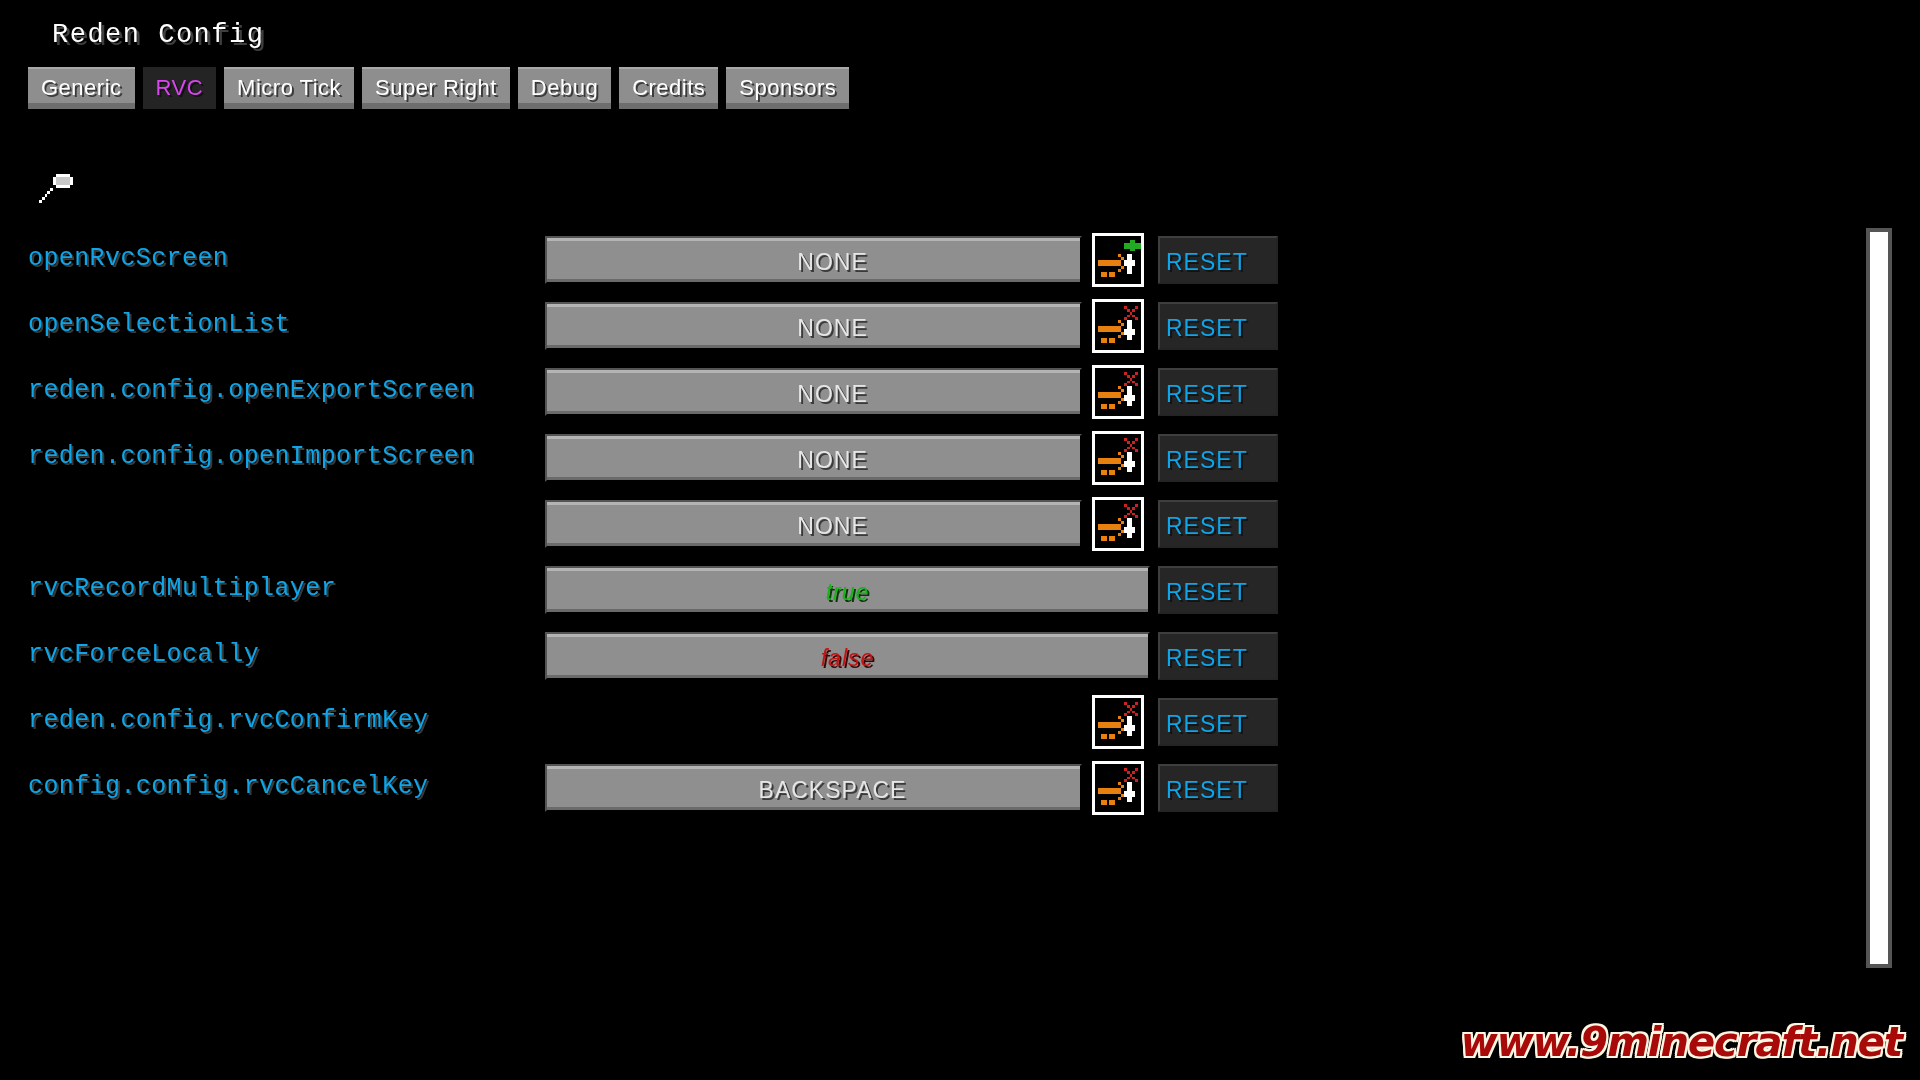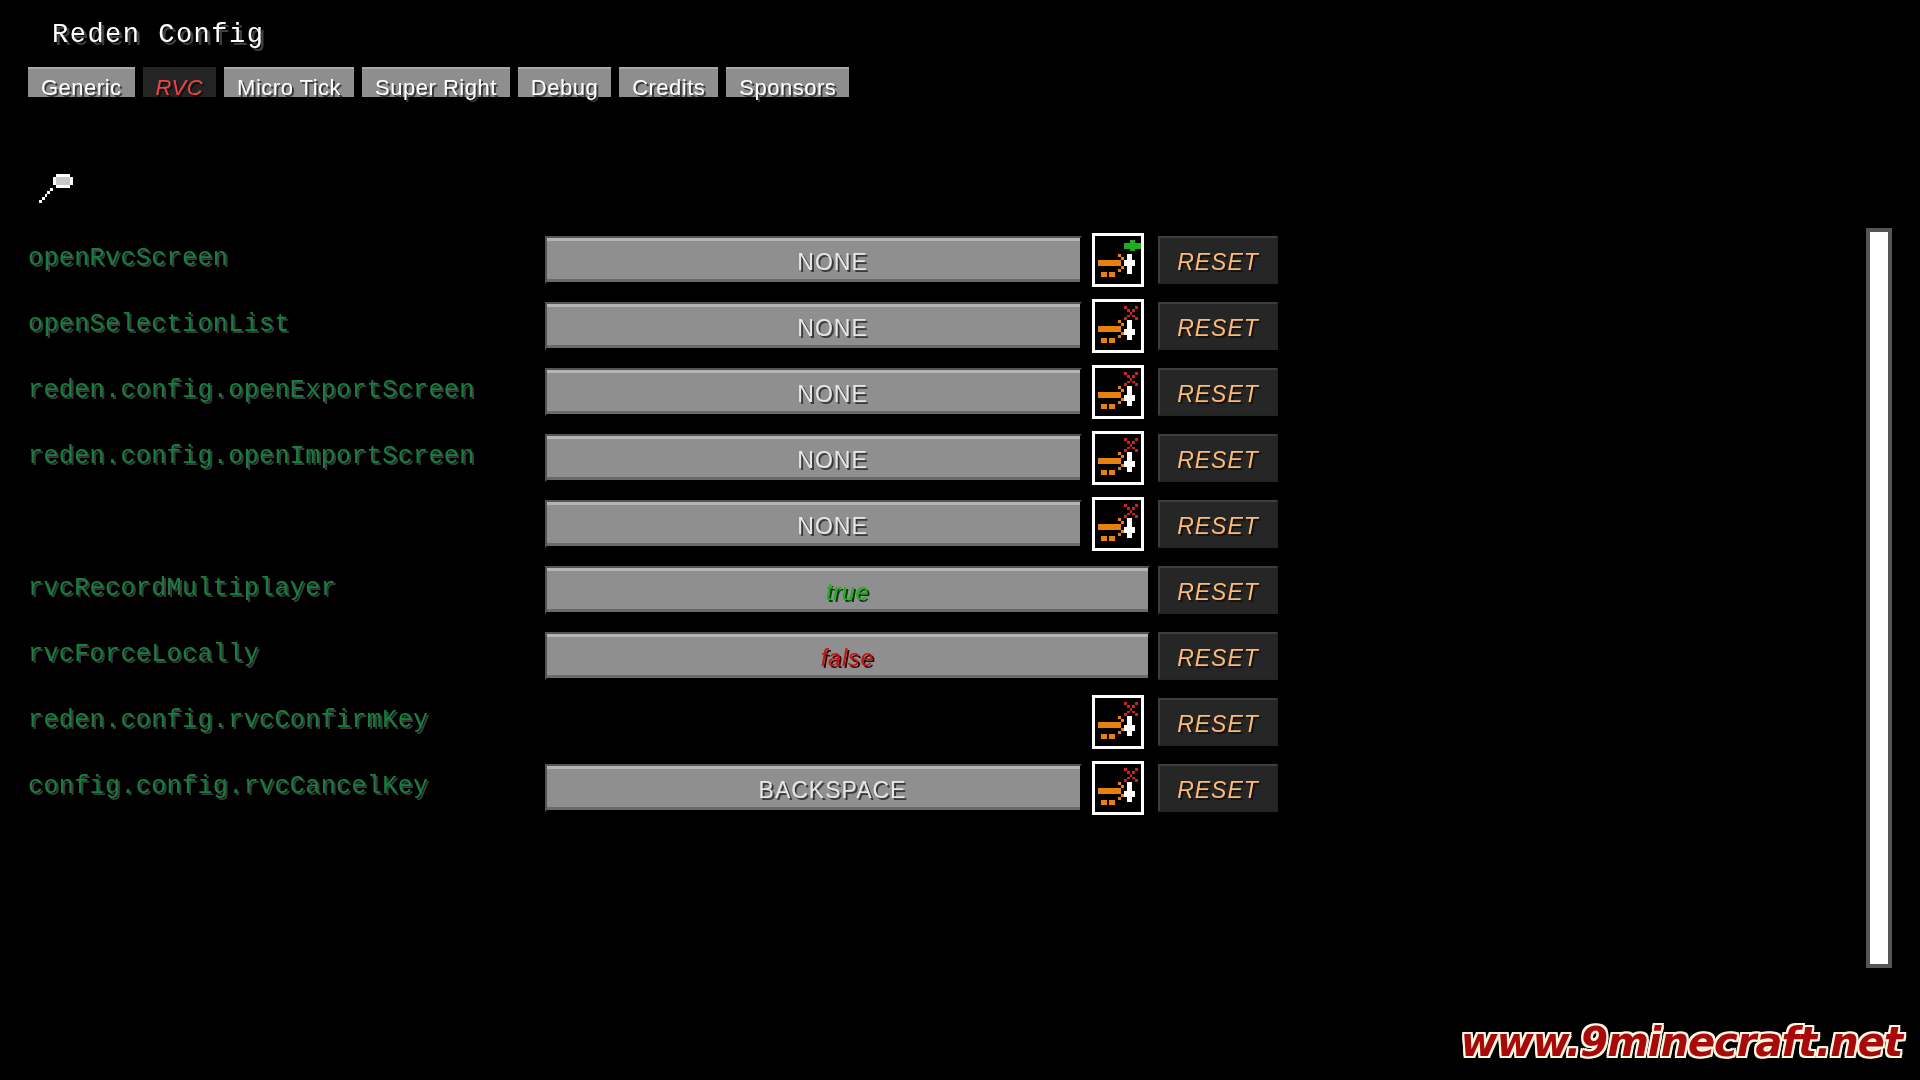"Generic" .tab { height: 30px -> 42px }
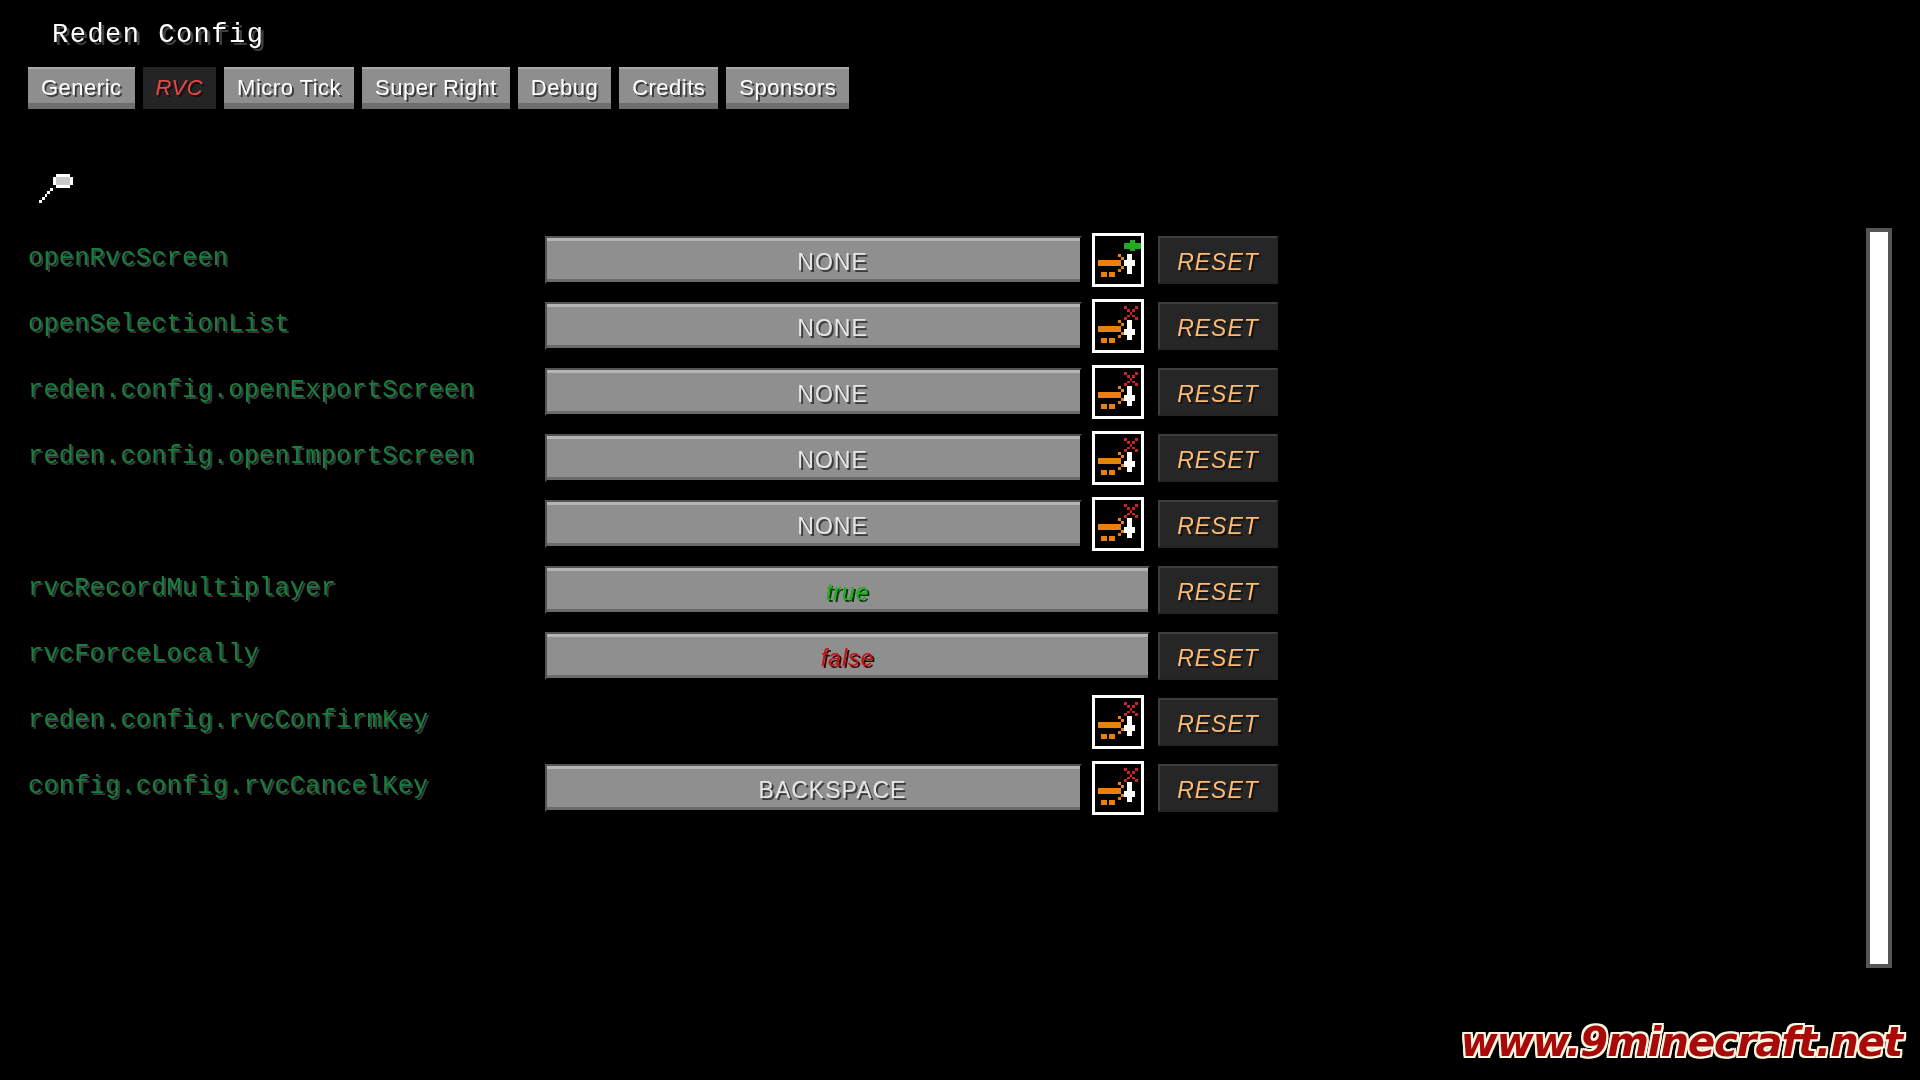"RVC" .tab.tab-selected { color: #ef4444 -> #d946ef; font-style: italic -> none }
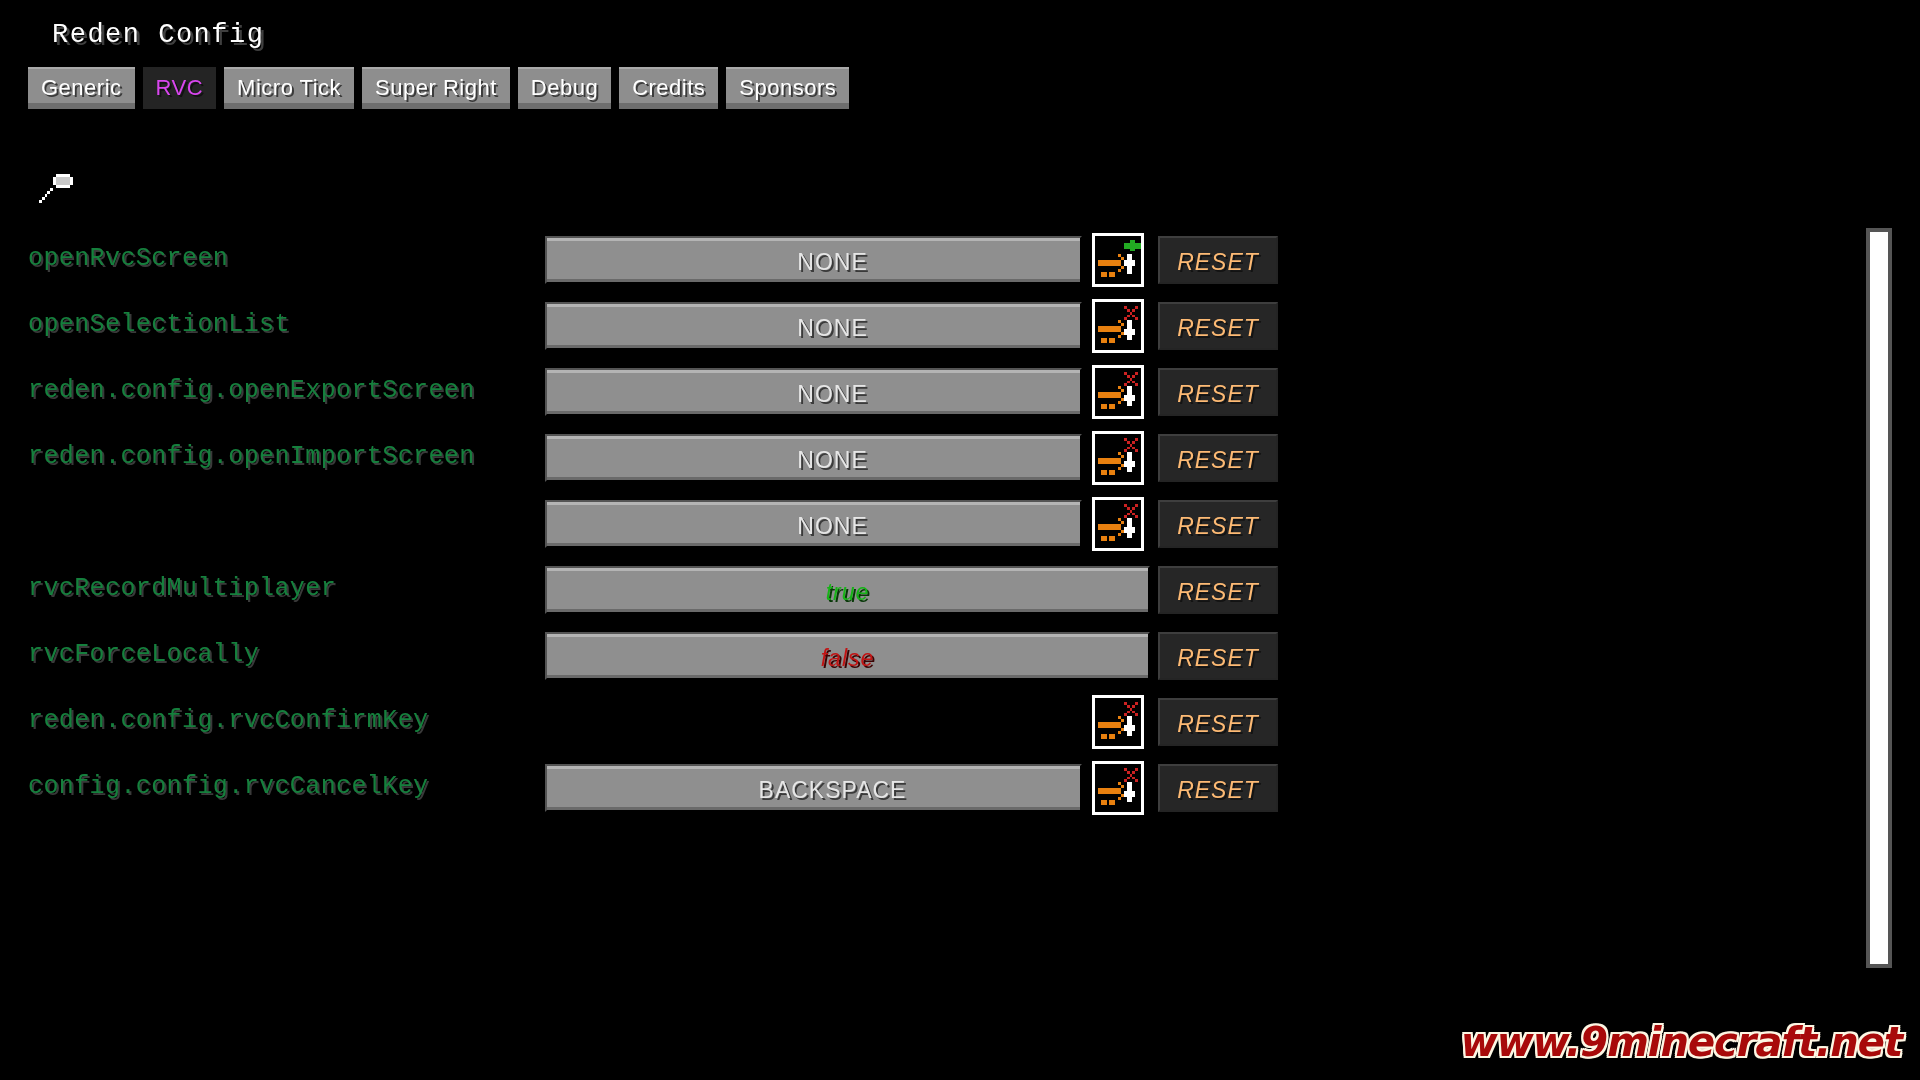"openRvcScreen" .entry-label { color: #15803d -> #0ea5e9 }
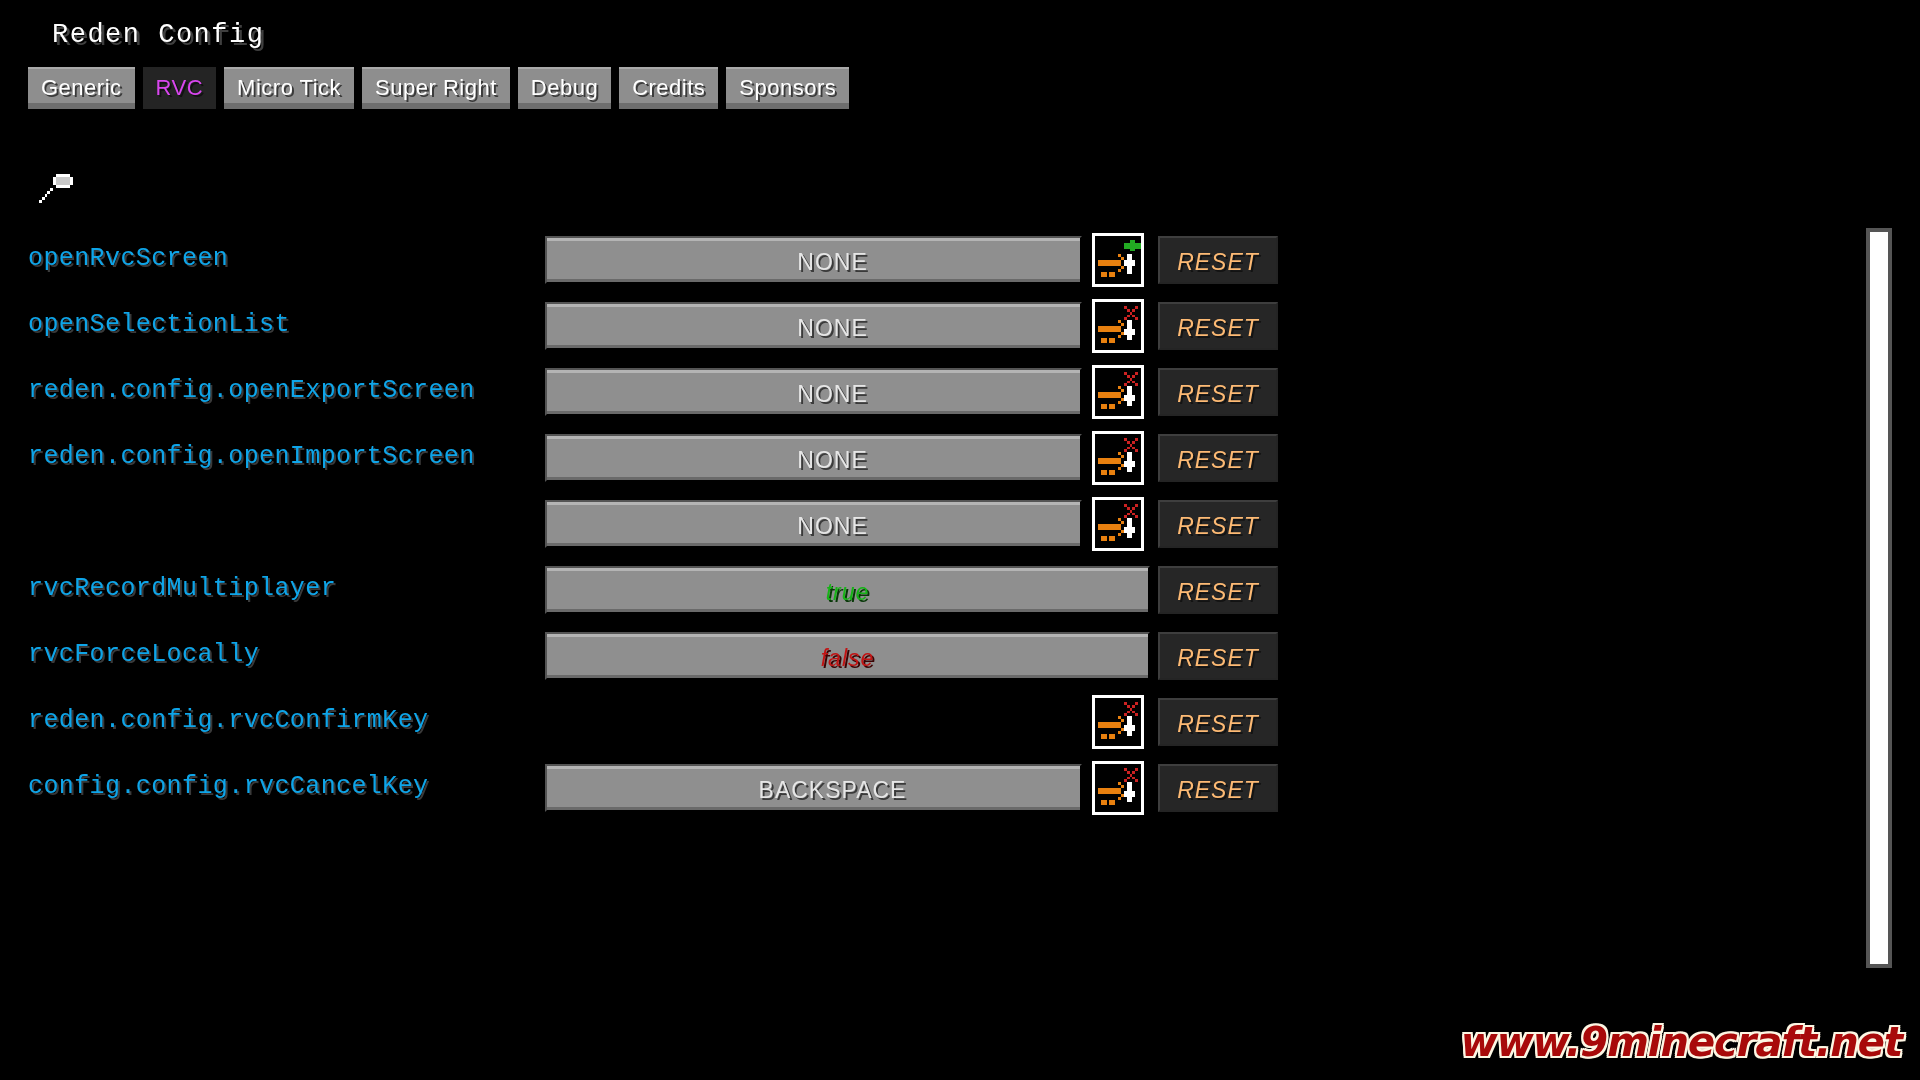"RESET" .reset-button { color: #fdba74 -> #0ea5e9; font-style: italic -> none; text-align: center -> left }
